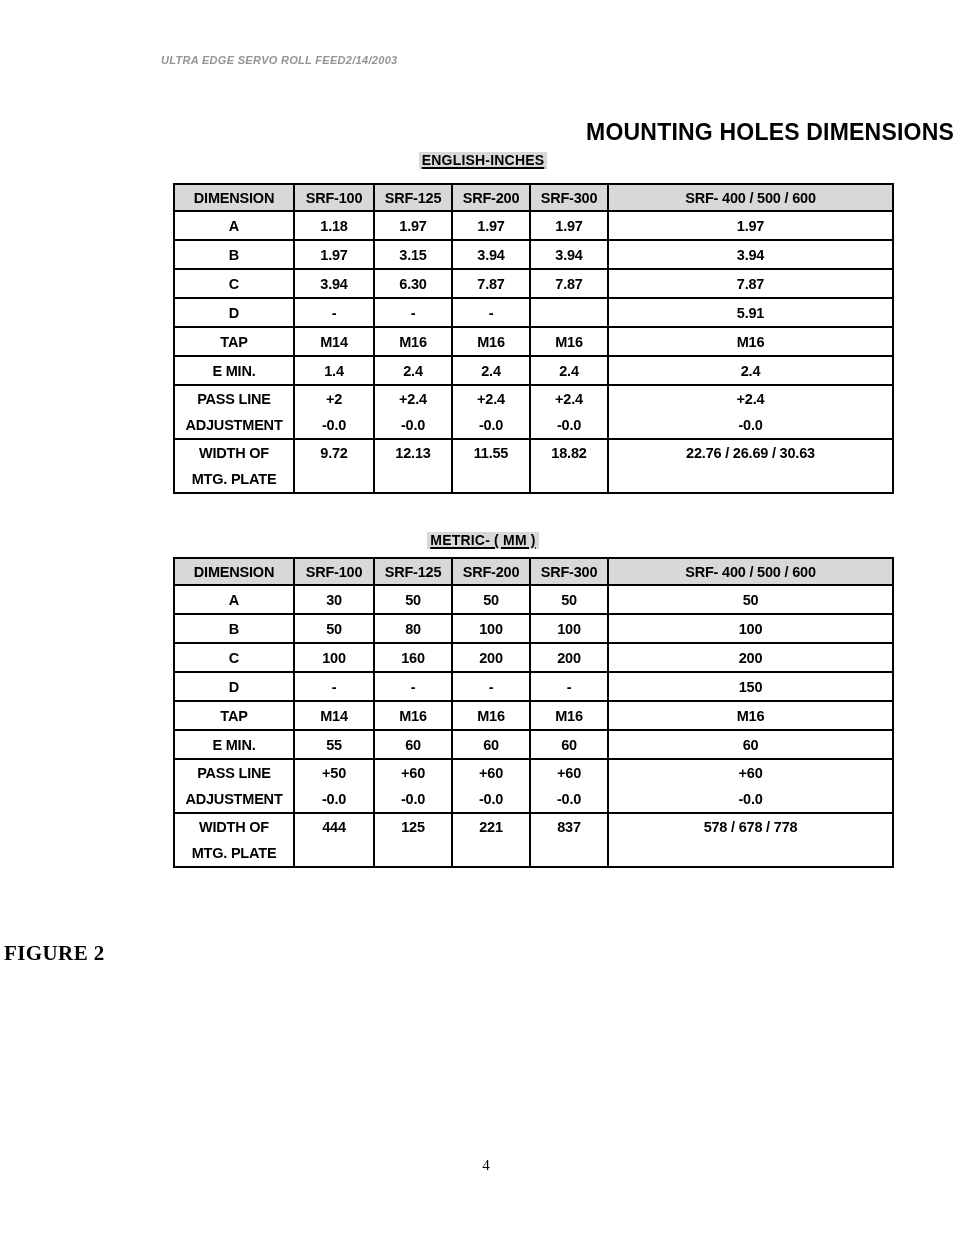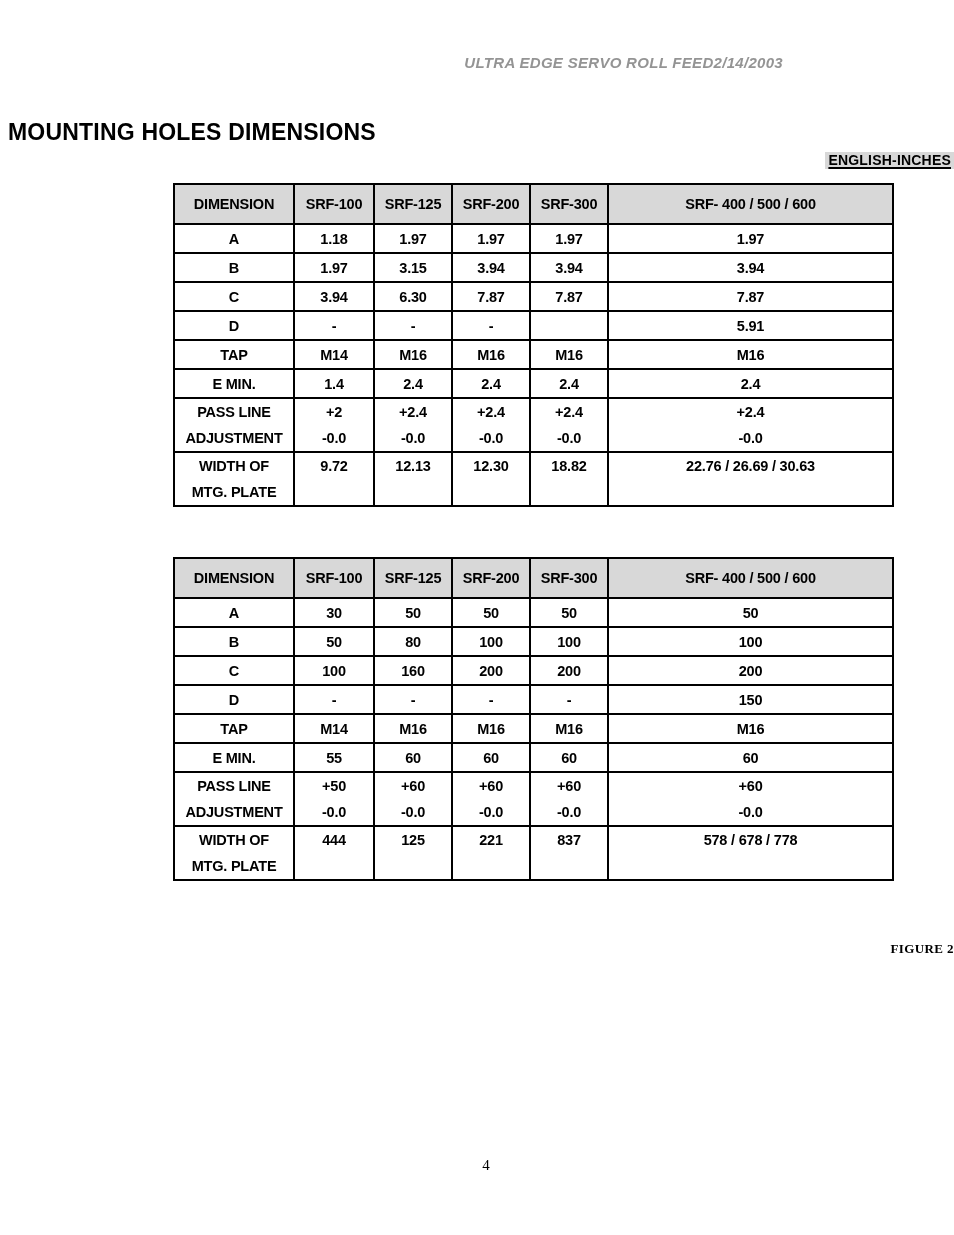"ULTRA EDGE SERVO ROLL FEED" .running-header { font-size: 15px -> 11px; justify-content: flex-end -> flex-start }
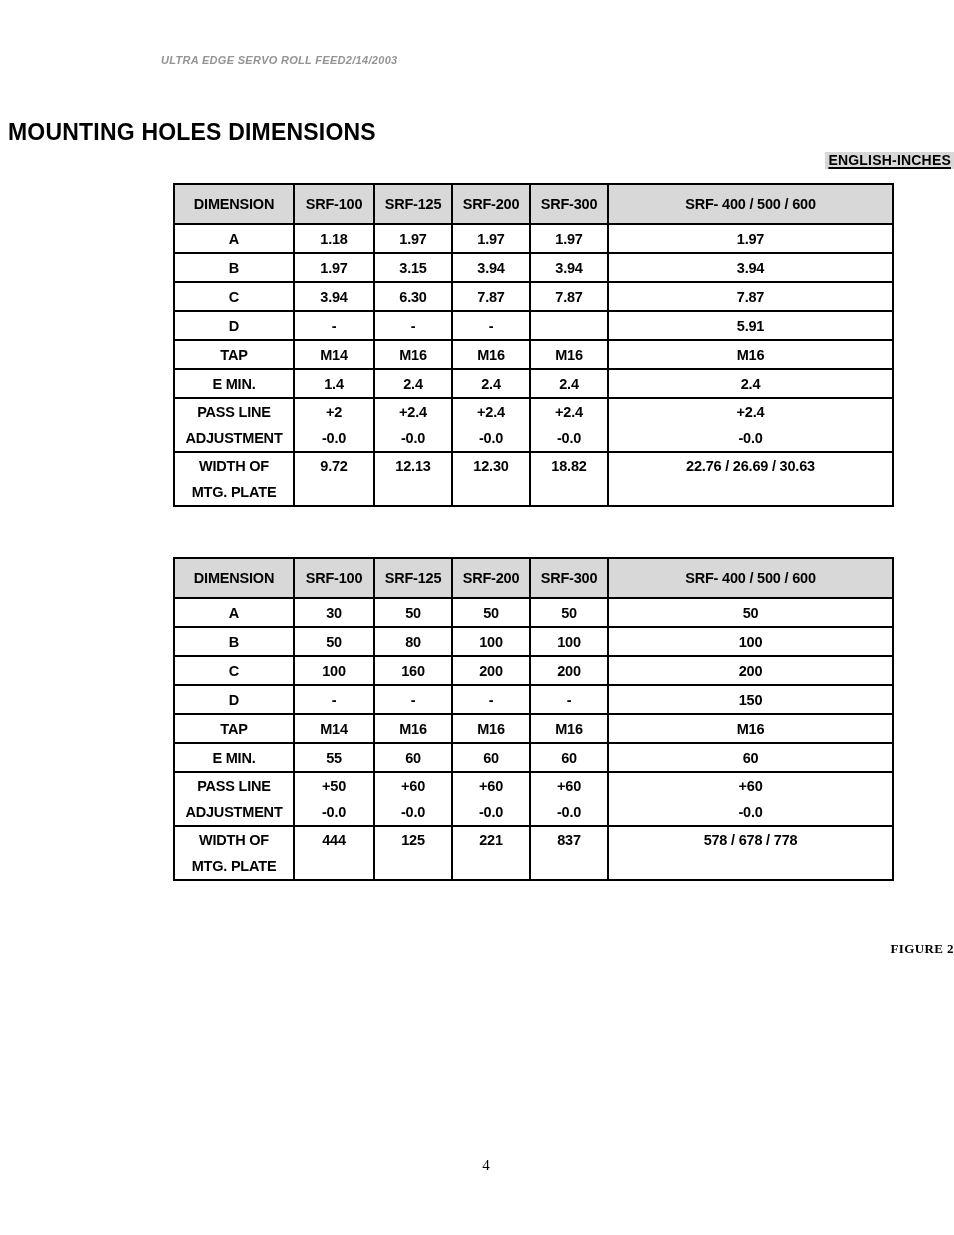"MOUNTING HOLES DIMENSIONS" .doc-title { left: 8px -> 28px; text-align: left -> right }
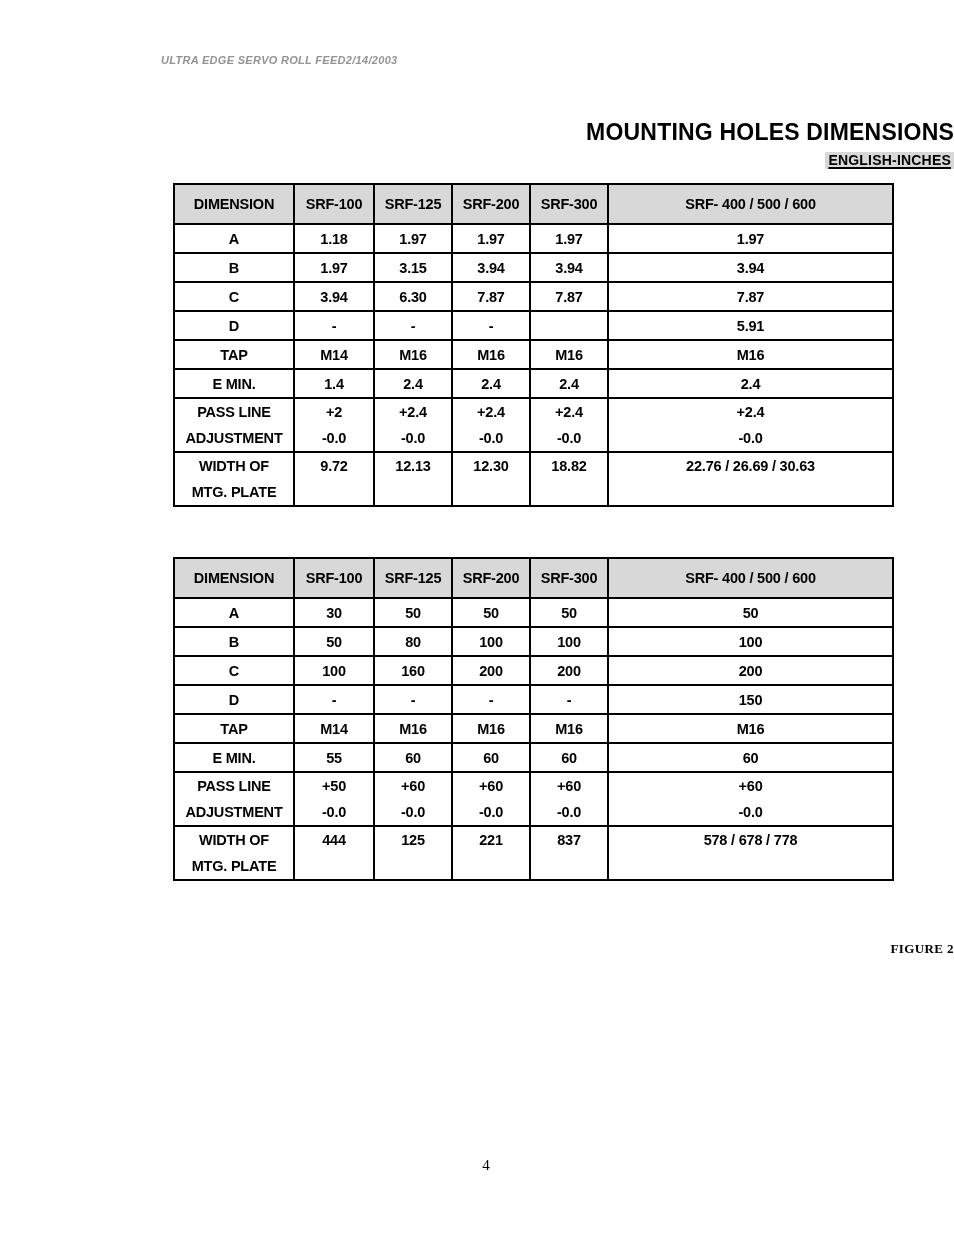"ENGLISH-INCHES" .subtitle-wrap { text-align: right -> center }
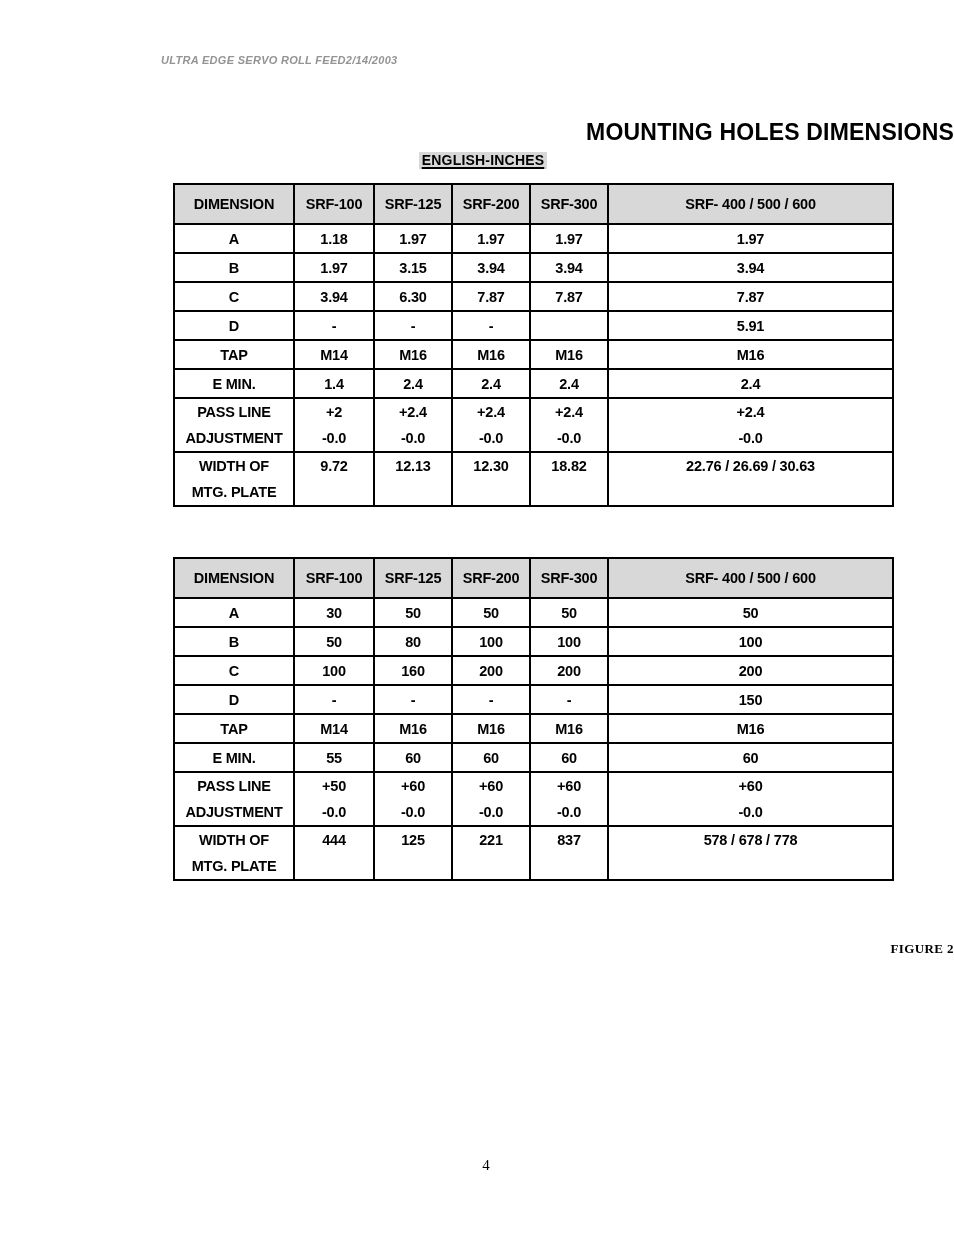"DIMENSION" .dim-table thead tr { height: 40px -> 27px }
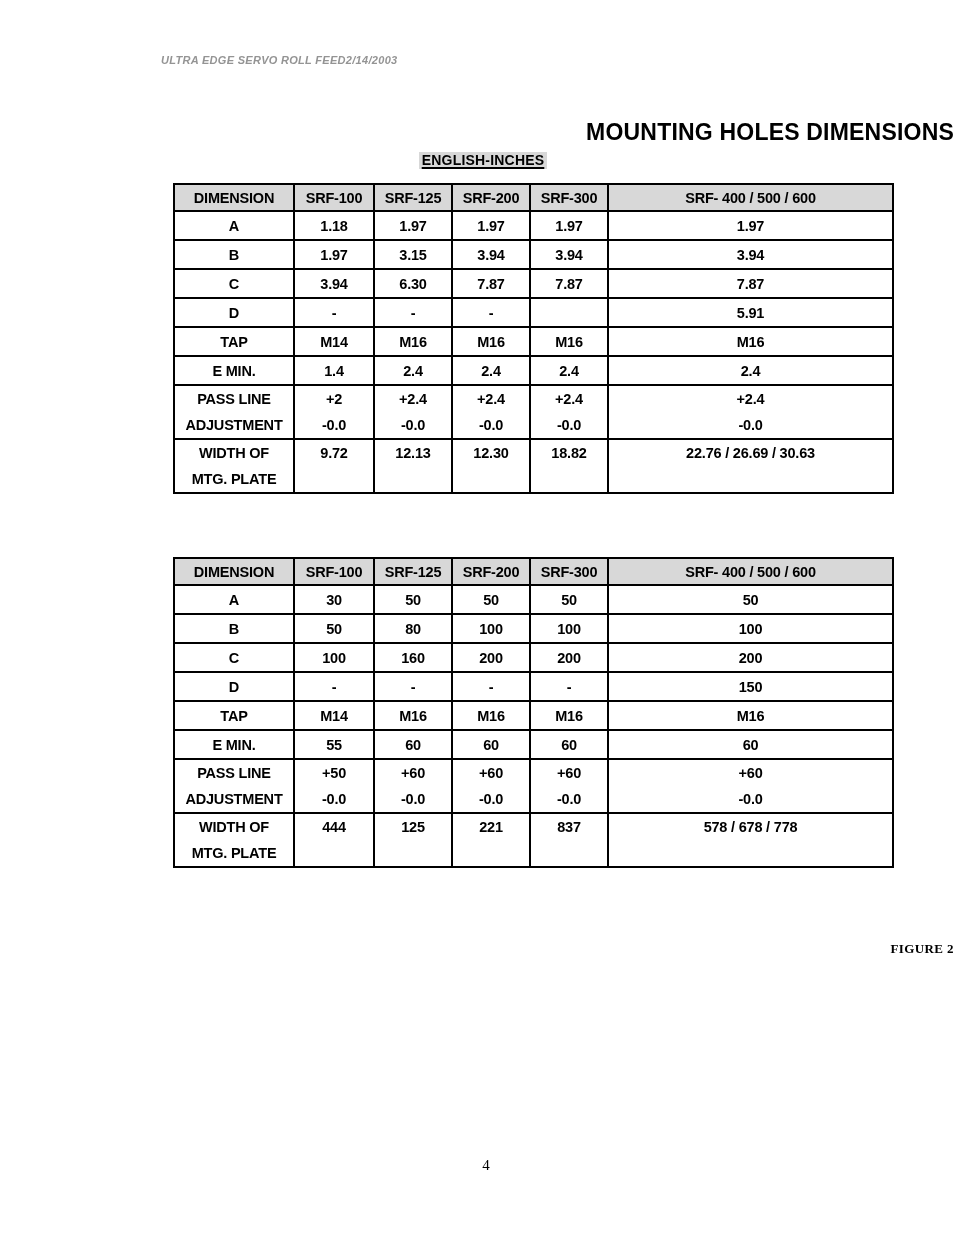"12.30" div { text: 12.30 -> 11.55 }
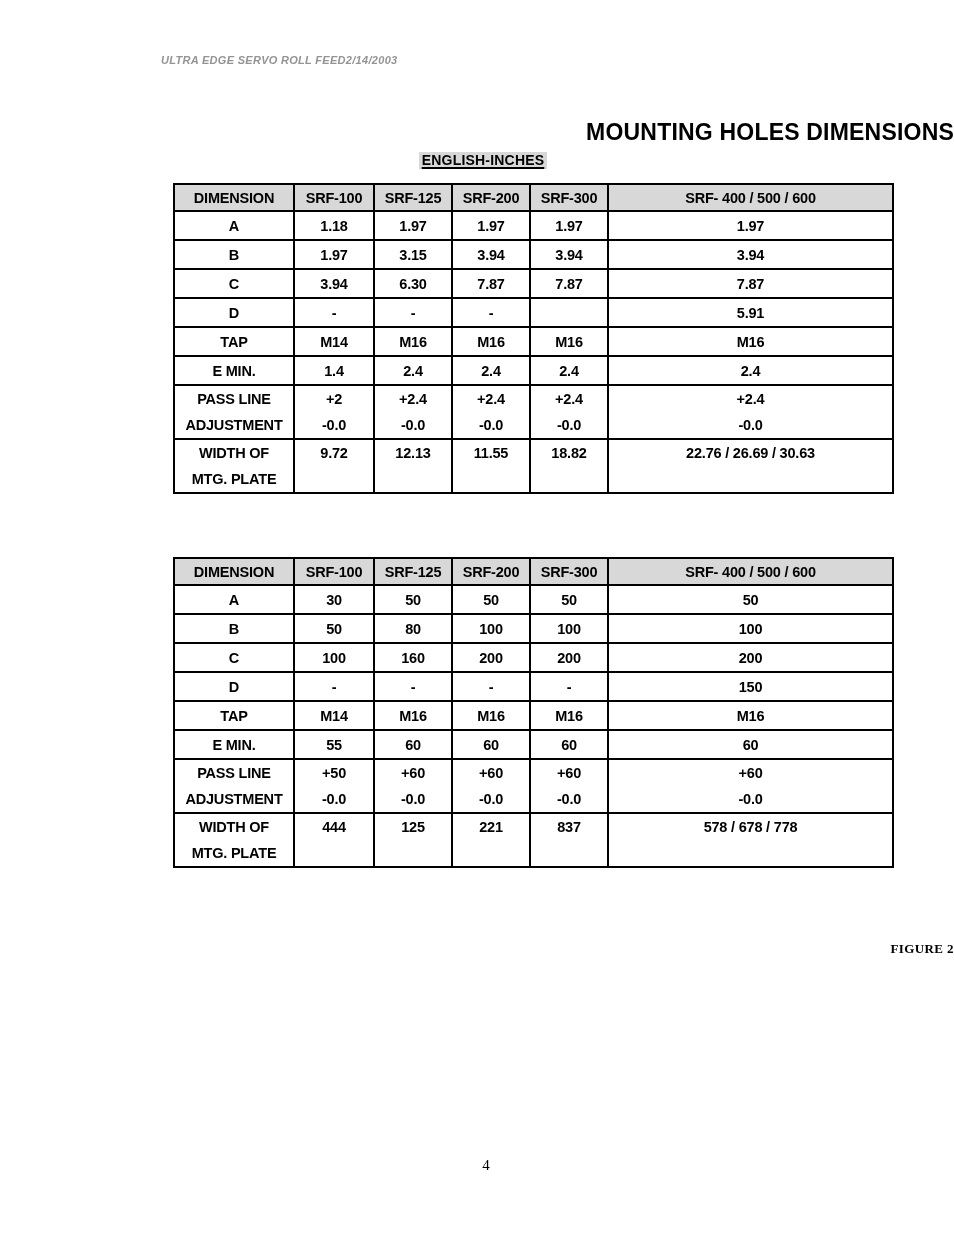"METRIC- ( MM )" div.subtitle-wrap { html: none -> <div> <span>METRIC- ( MM )</span> </div> }
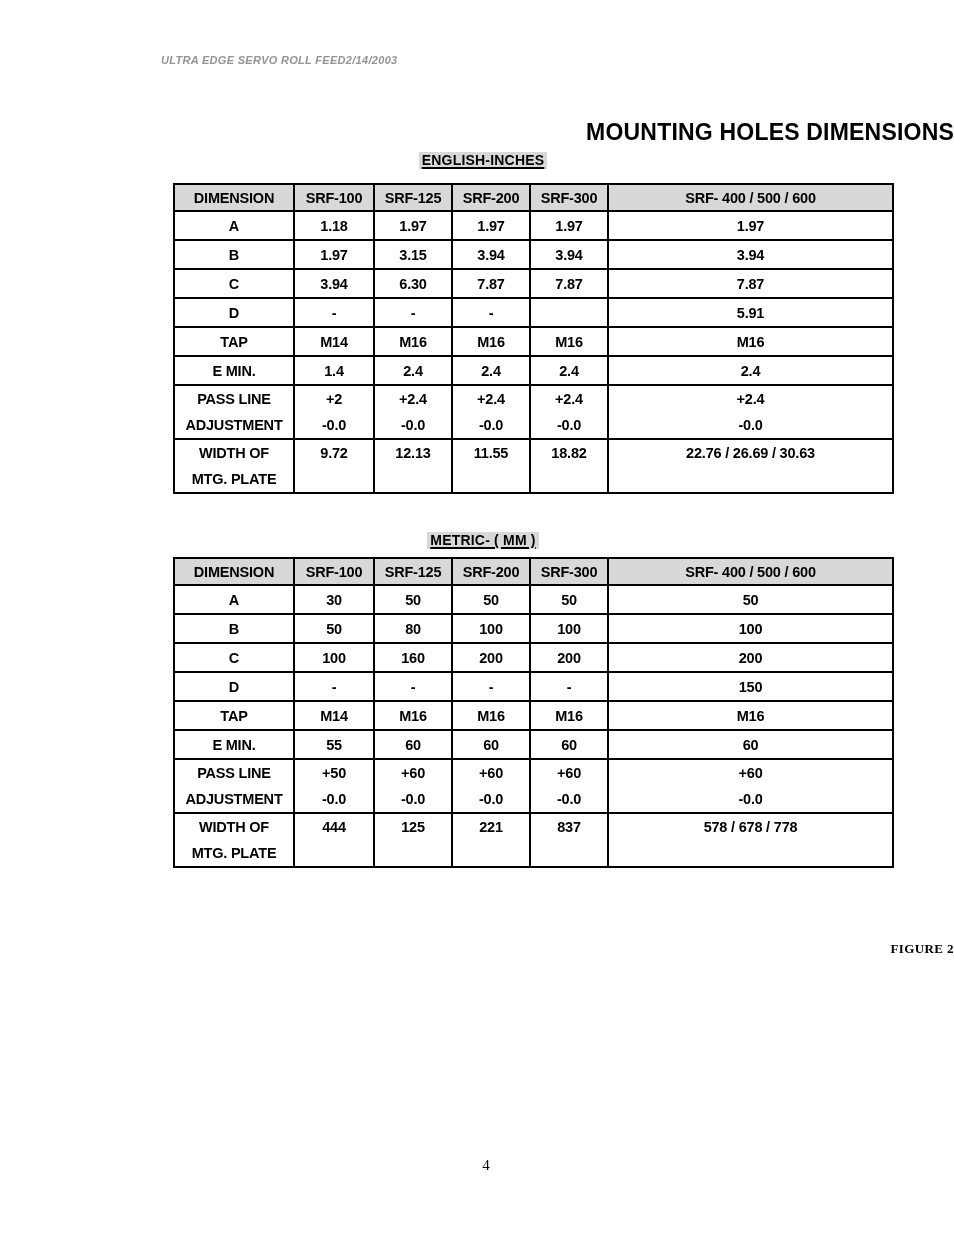"FIGURE 2" .figure-caption { font-size: 13px -> 21px; text-align: right -> left }
